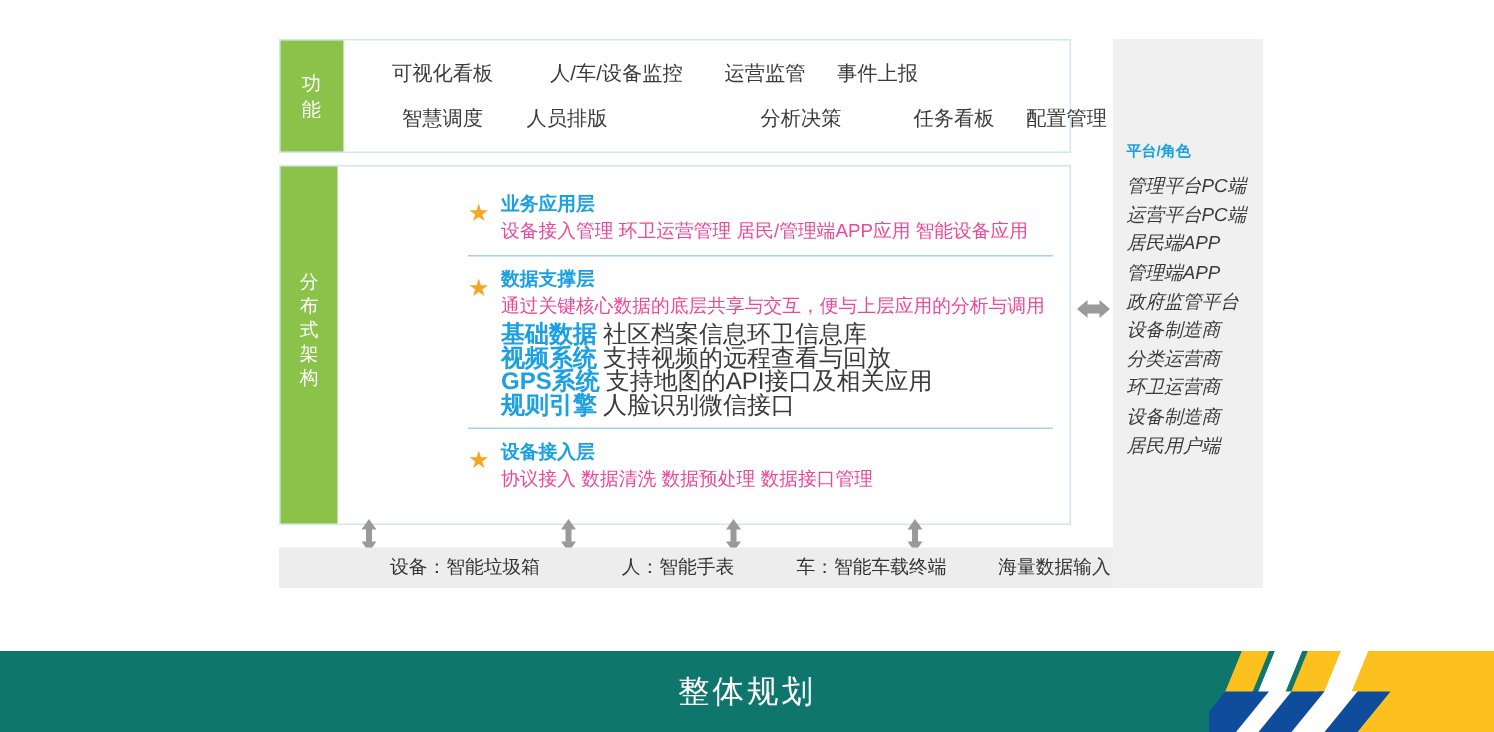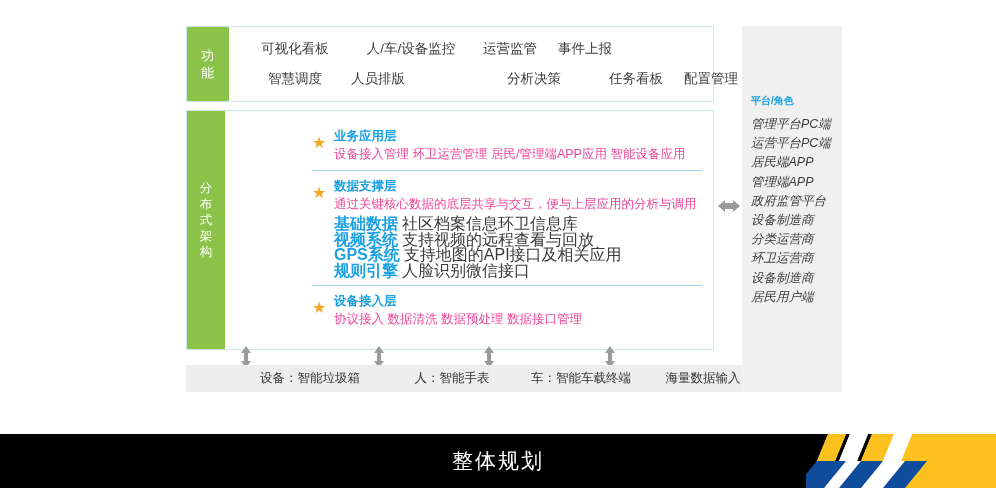"整体规划" .banner { background: #000000 -> #0f766e }
